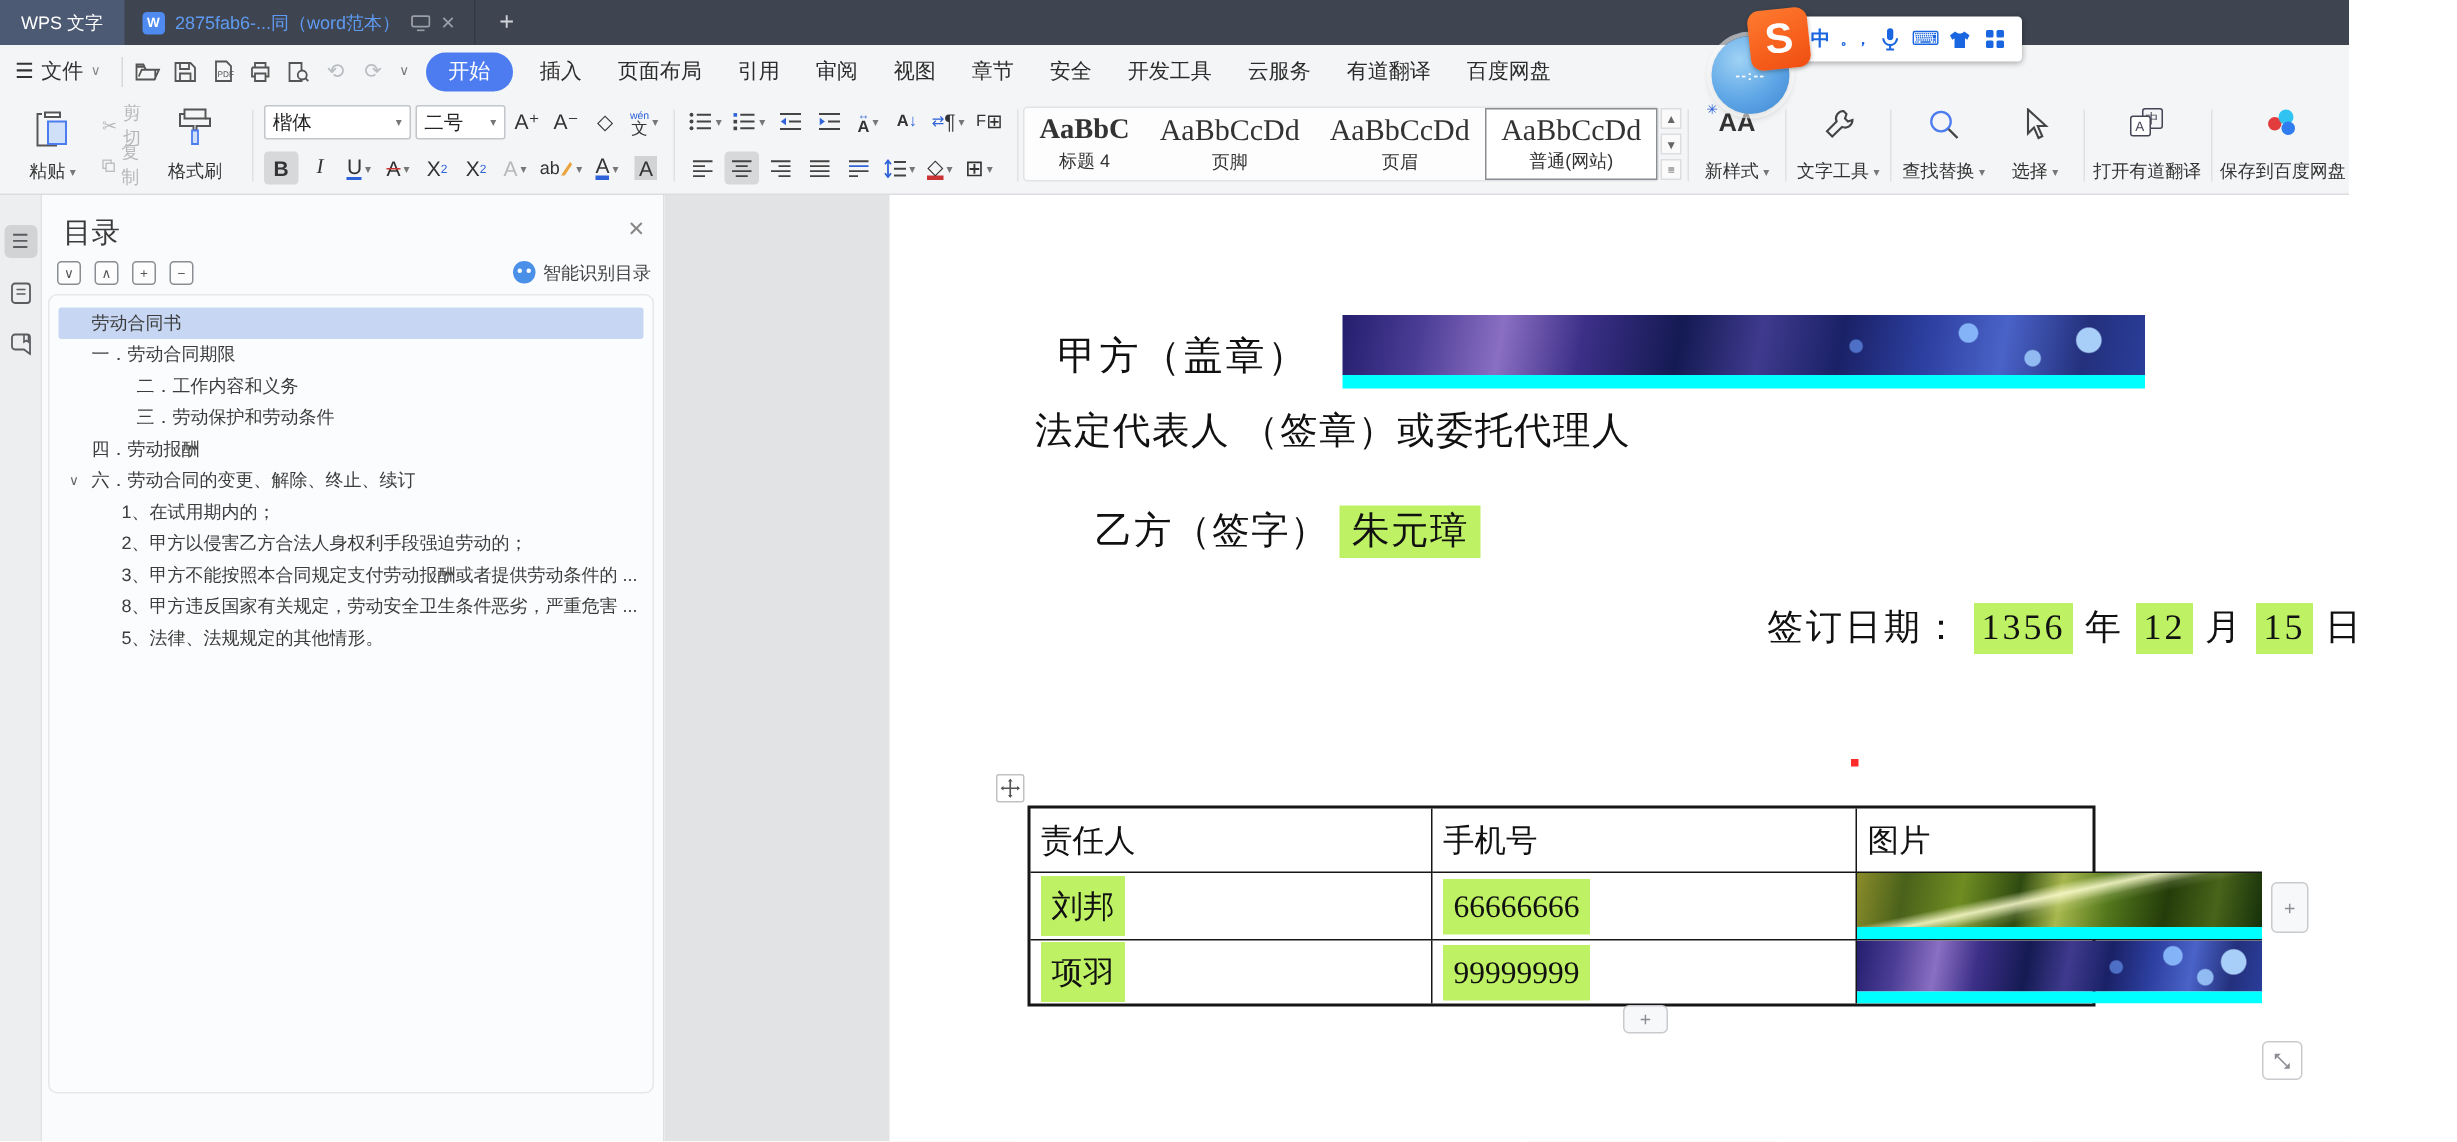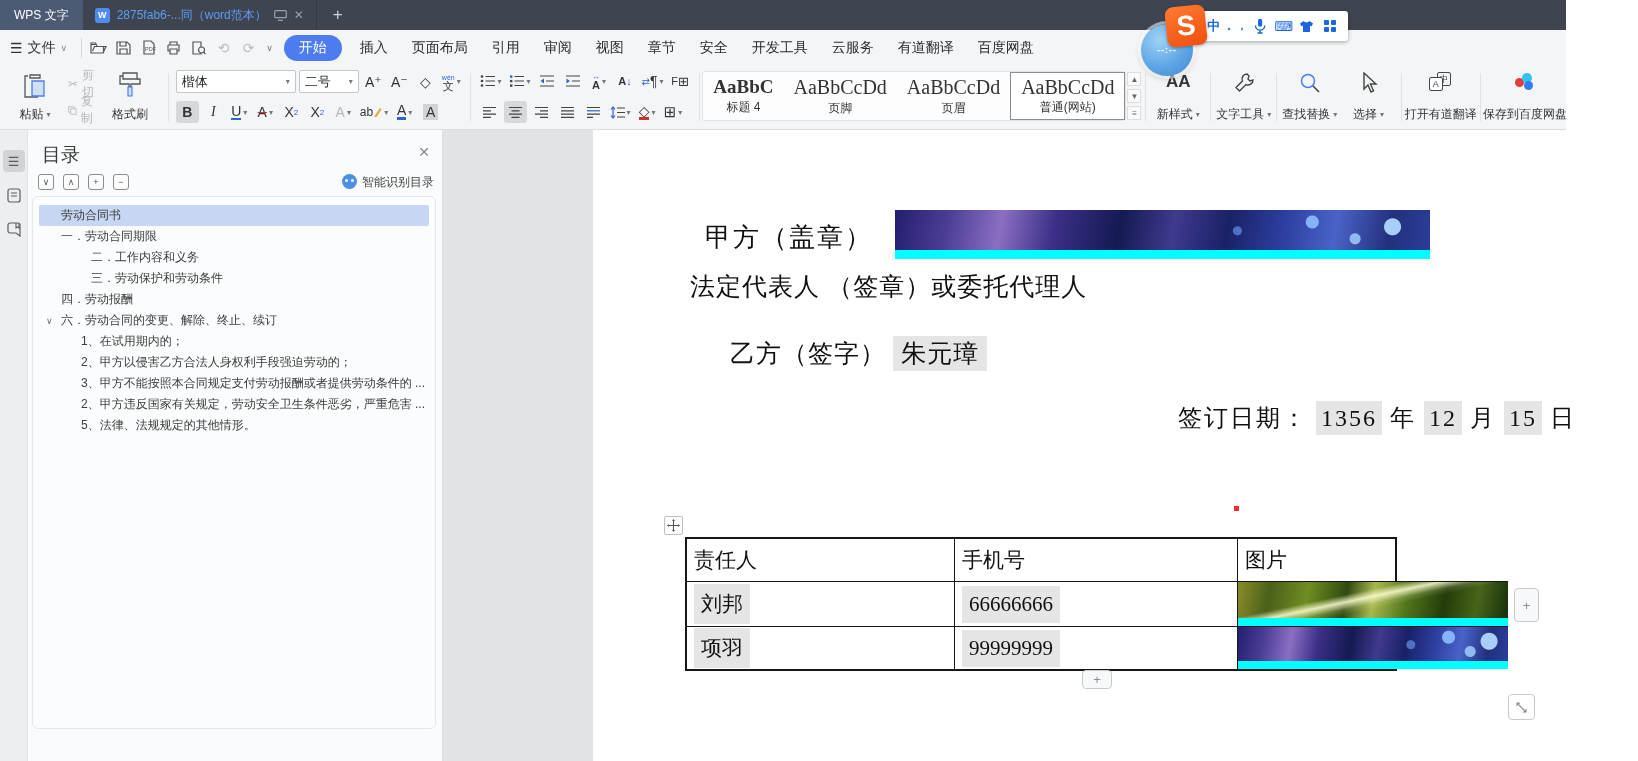"楷体" div.combo { width: 120px -> 98px }
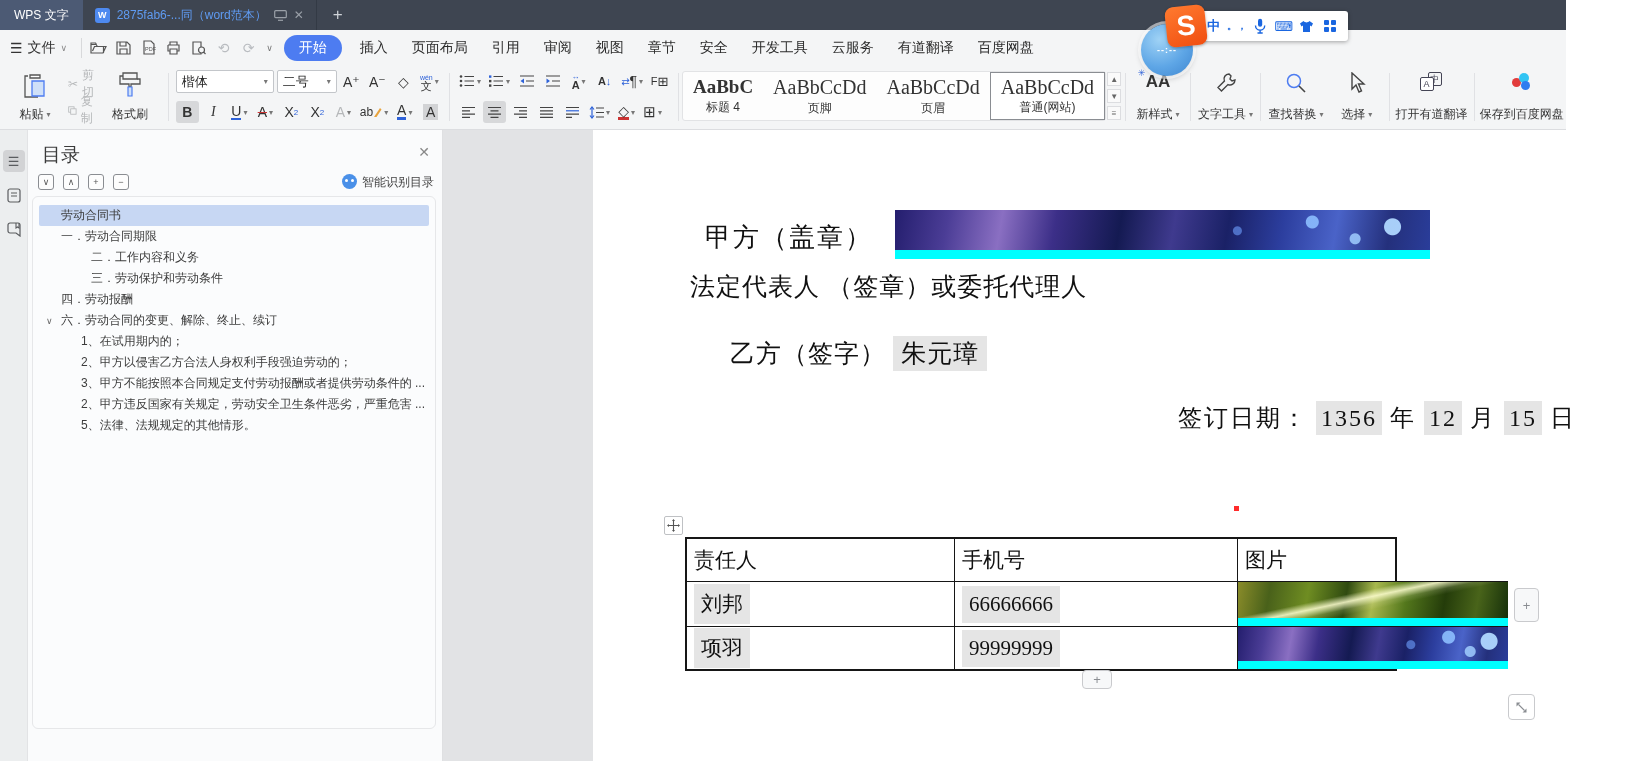"朱元璋" .hl { background: #e5e5e5 -> #bef264 }
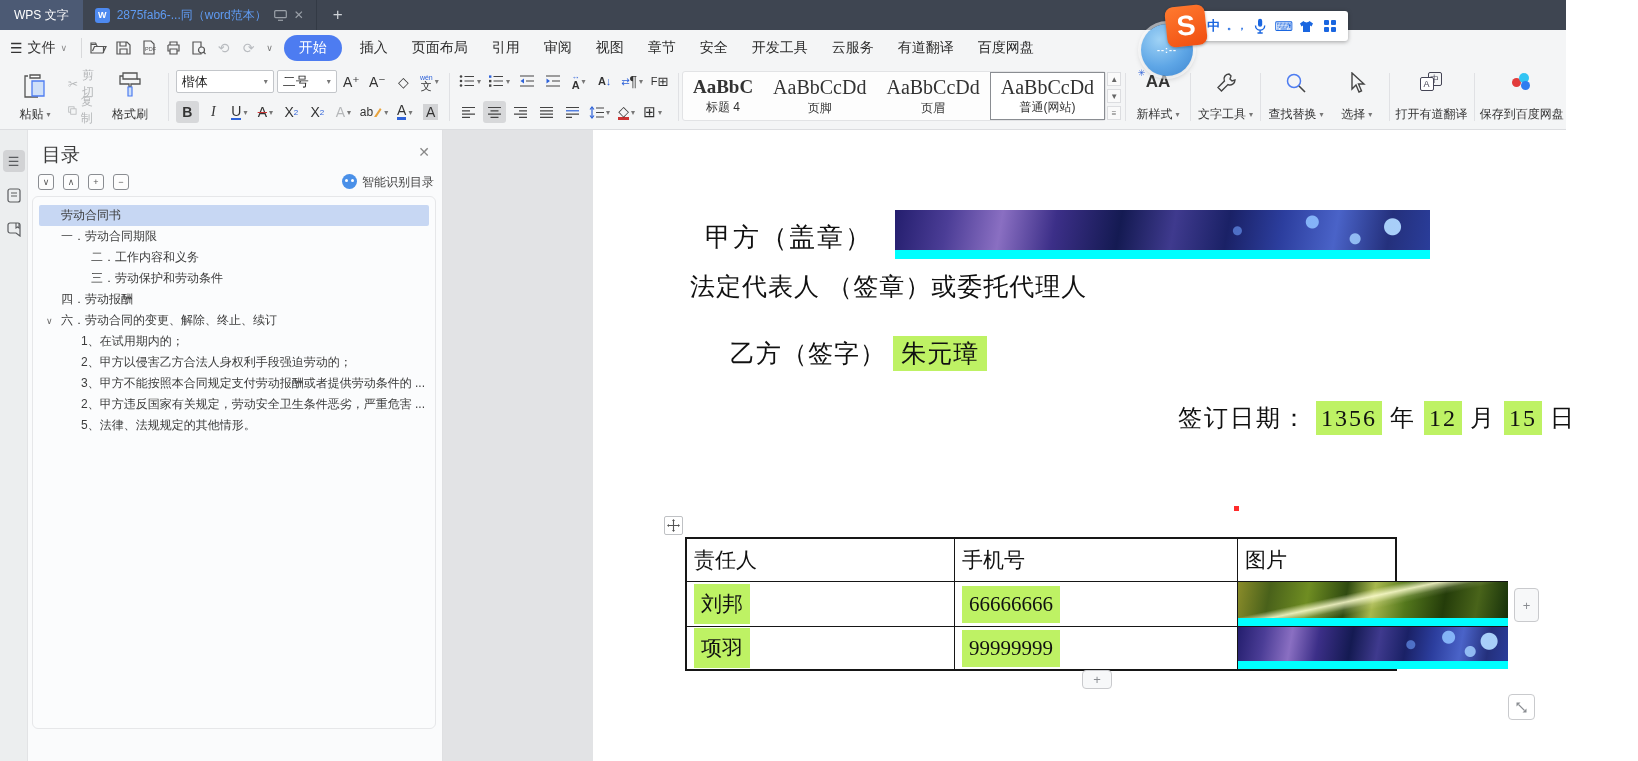"2、甲方违反国家有关规定，劳动安全卫生条件恶劣，严重危害 ..." span { text: 2 -> 8 }
